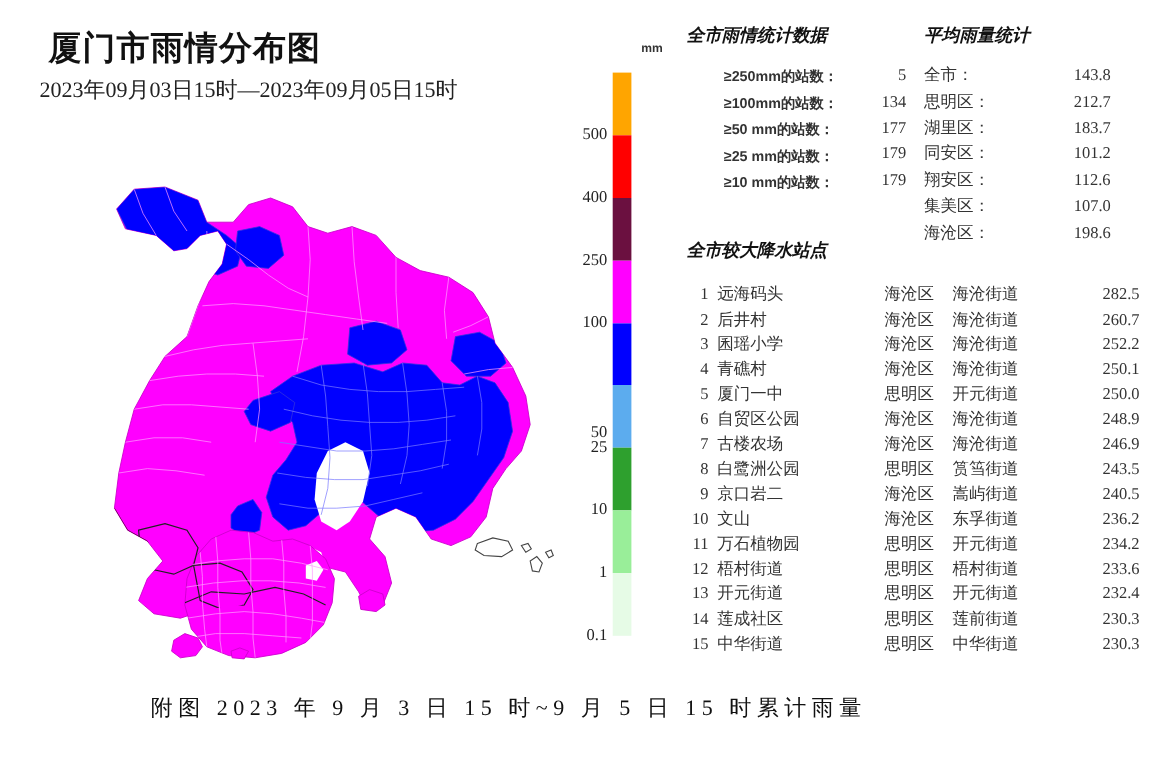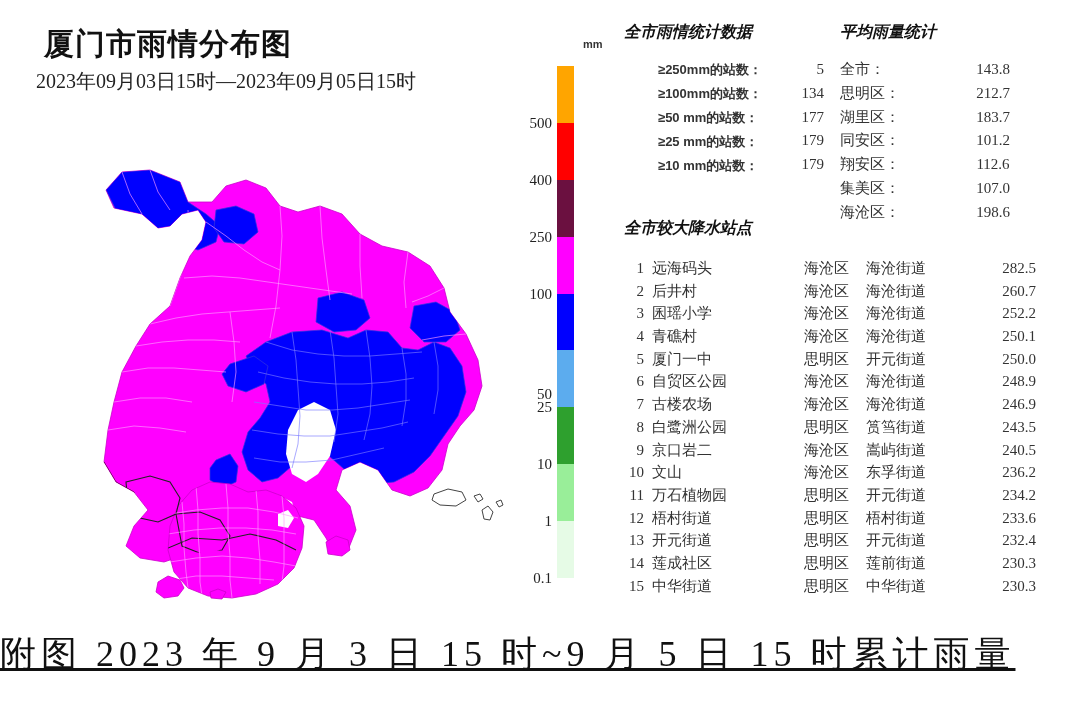"附图 2023 年 9 月" #figure-caption { font-size: 36px -> 20px; text-decoration: underline -> none }
